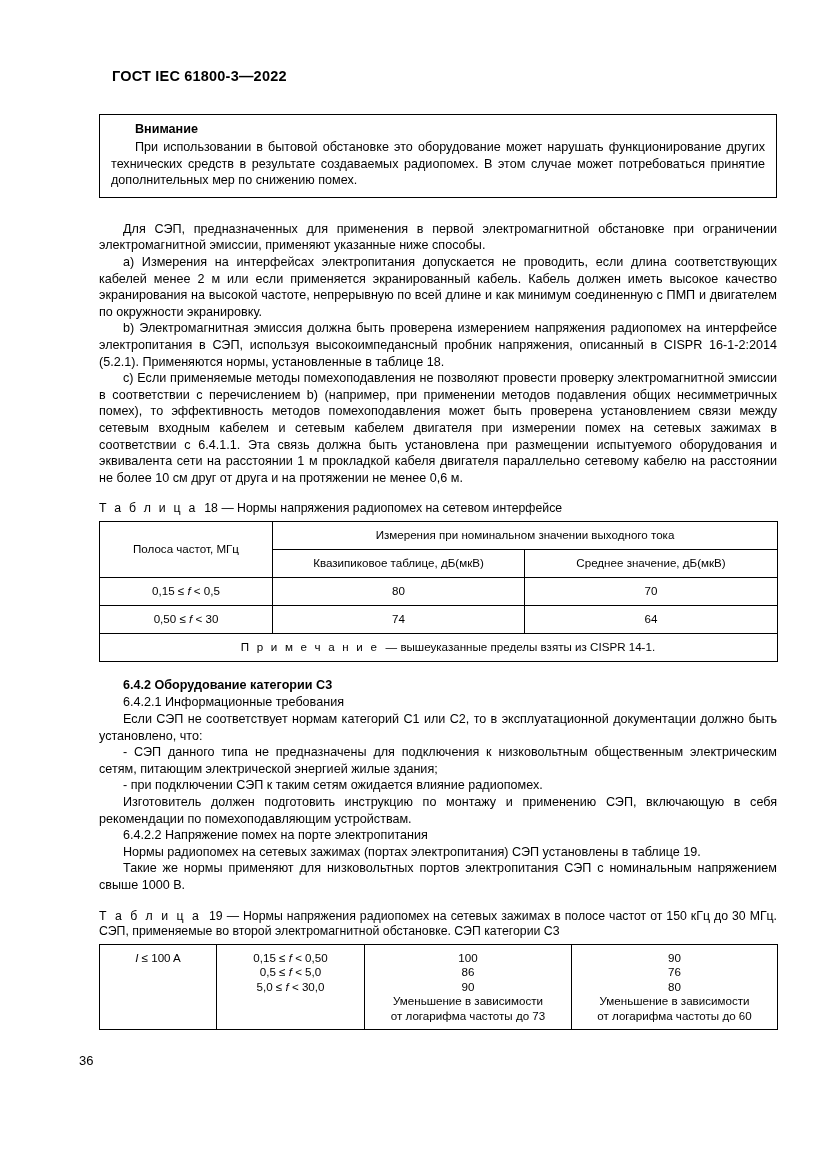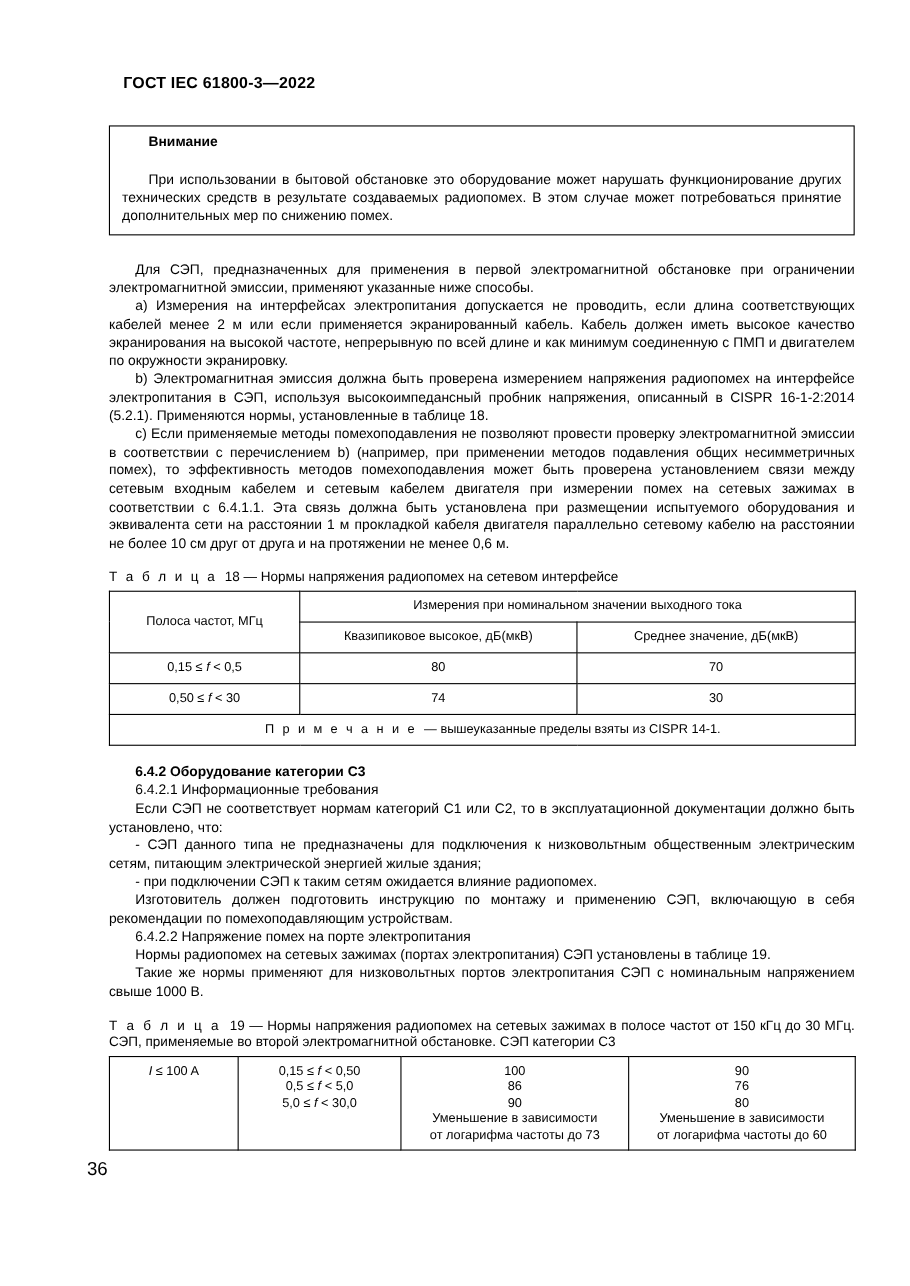"Внимание" .warning-title { margin-bottom: 19px -> 3px }
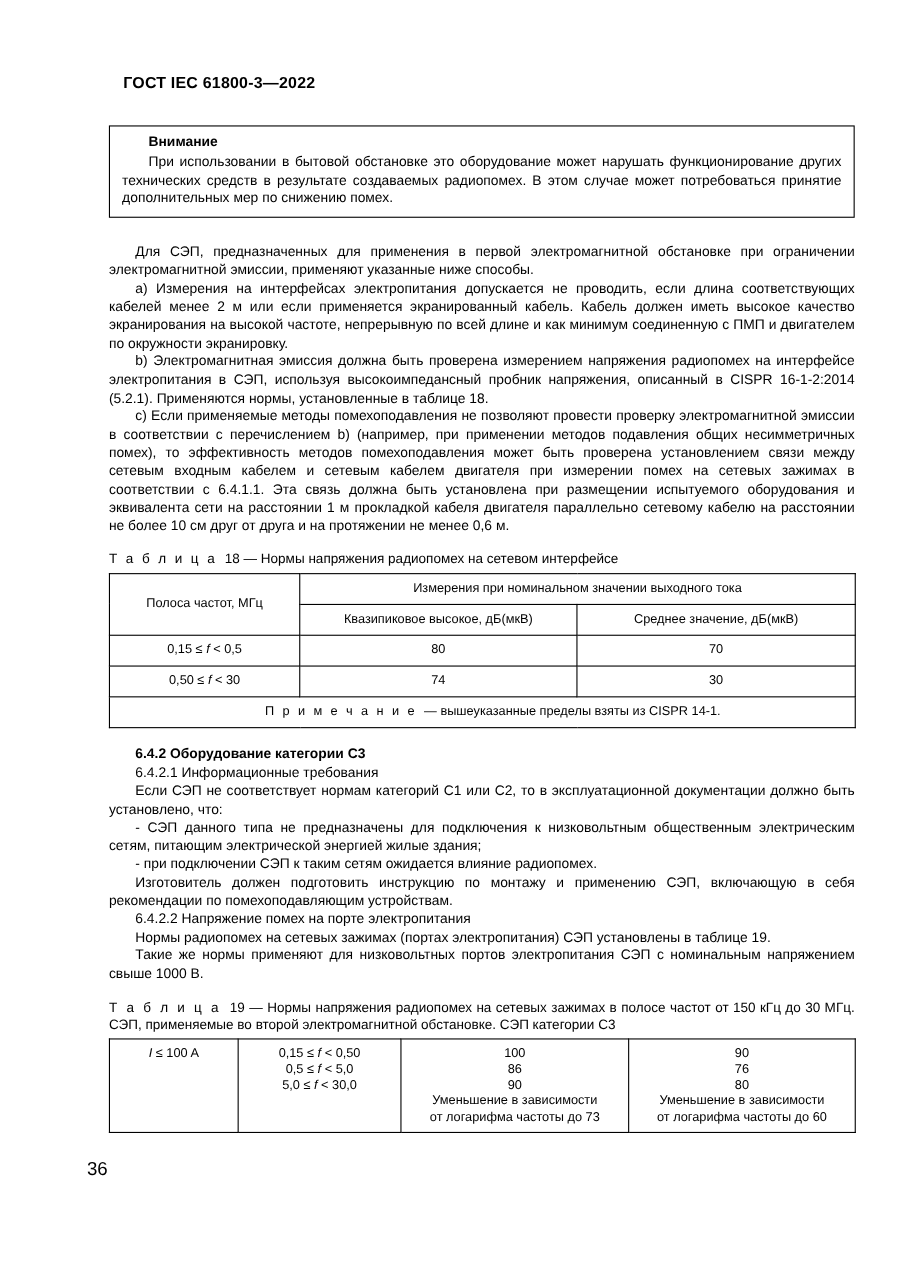"Квазипиковое высокое, дБ(мкВ)" td { text: высокое -> таблице }
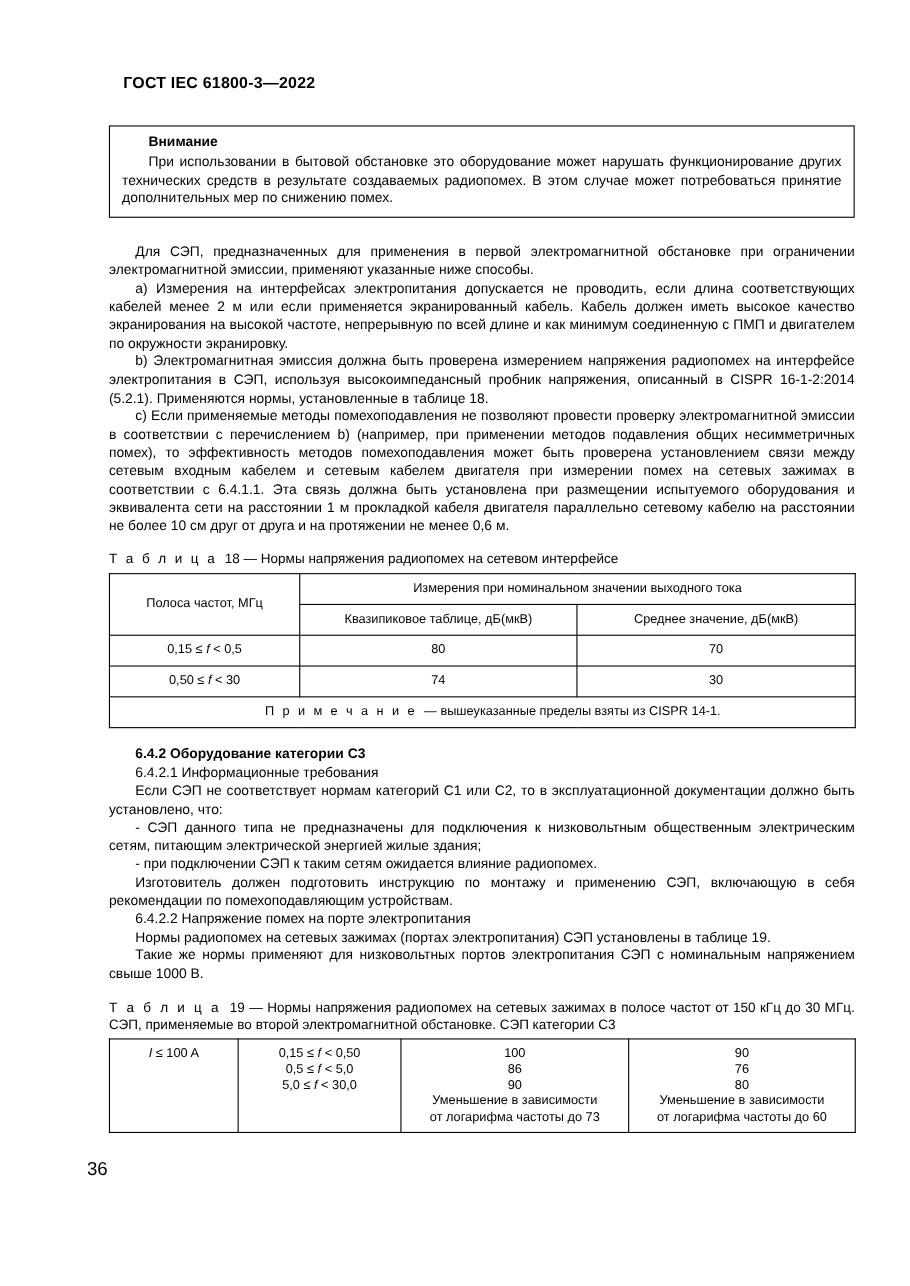"30" td { text: 30 -> 64 }
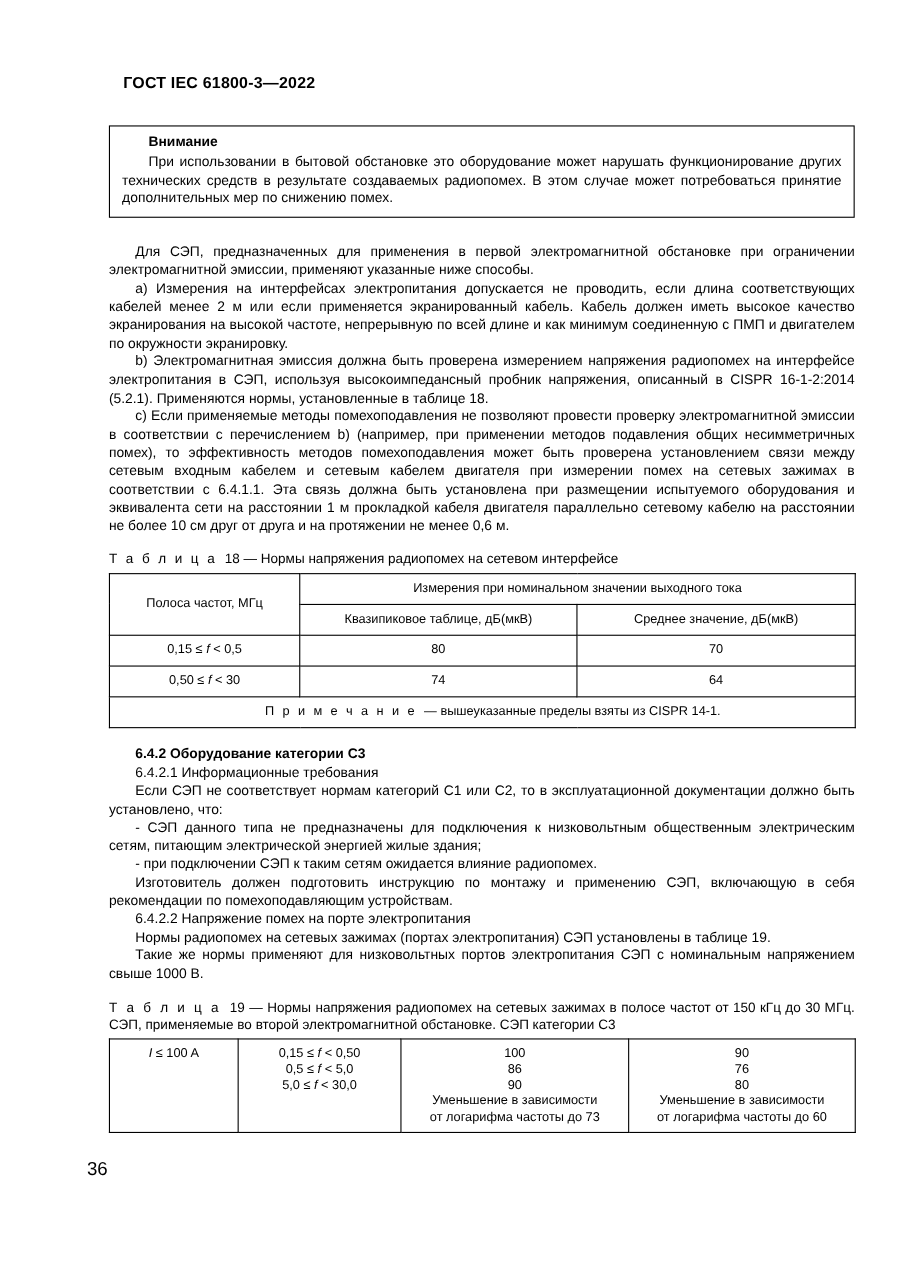"36" .page-number { font-size: 17px -> 13px }
